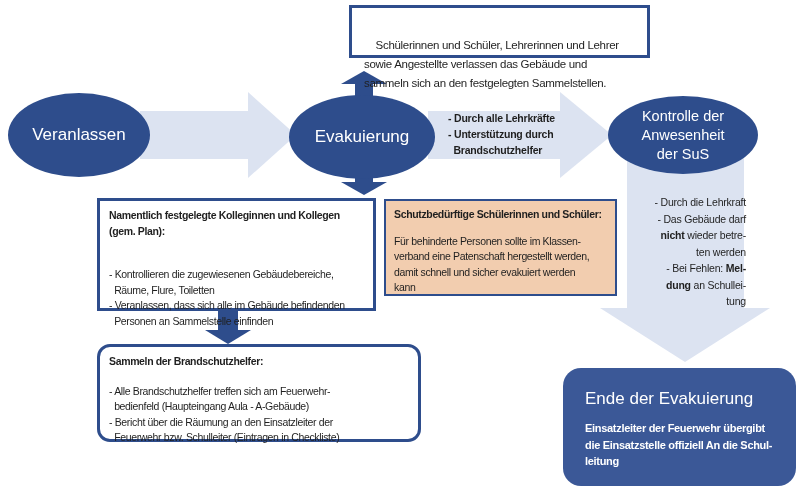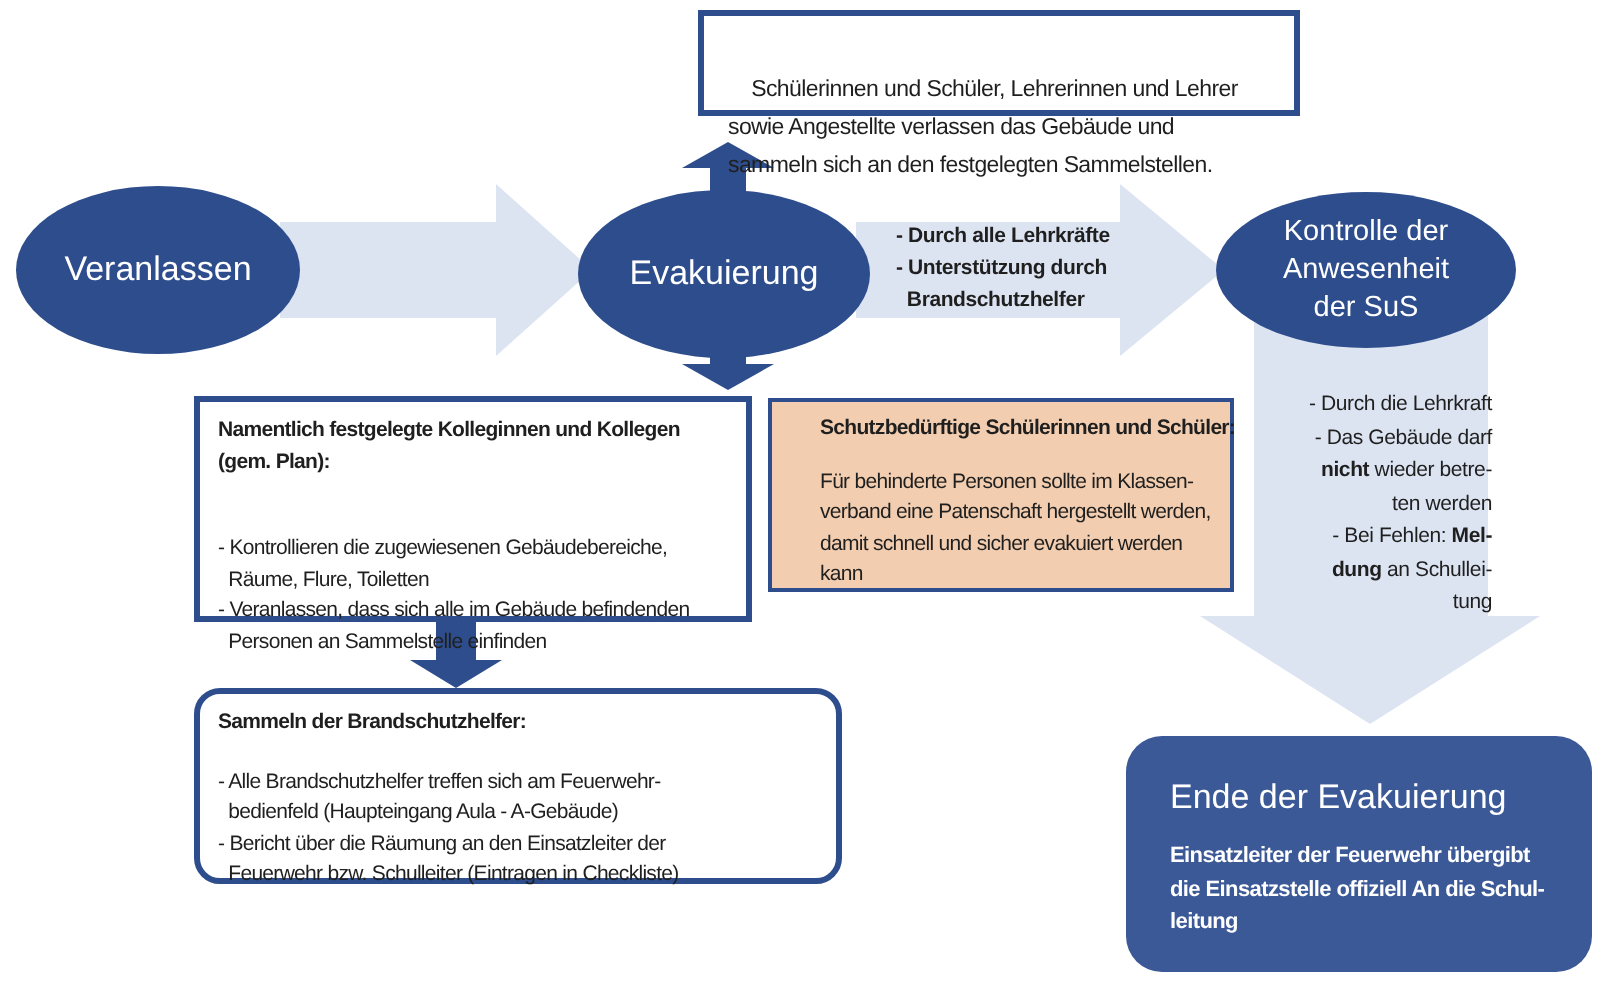"Schutzbedürftige Schülerinnen und" .obox { padding: 6px 24px -> 6px 8px }
